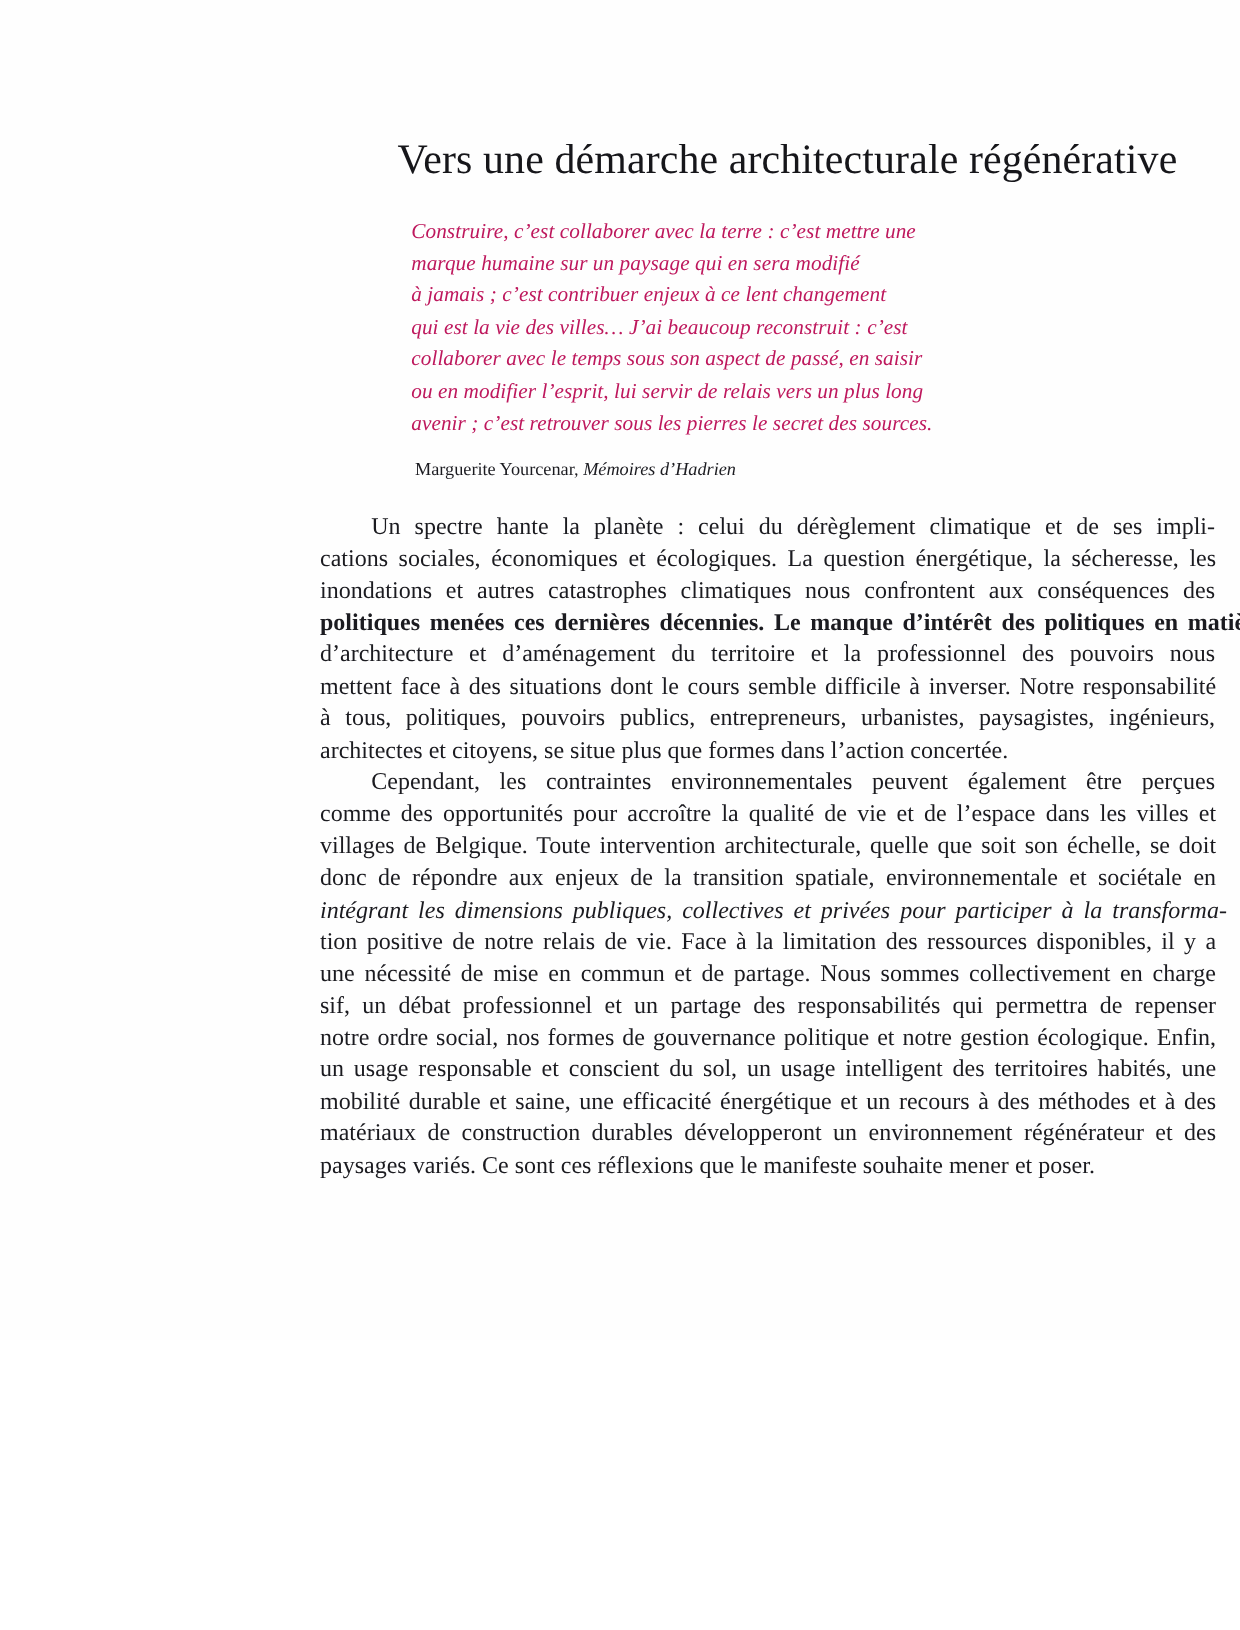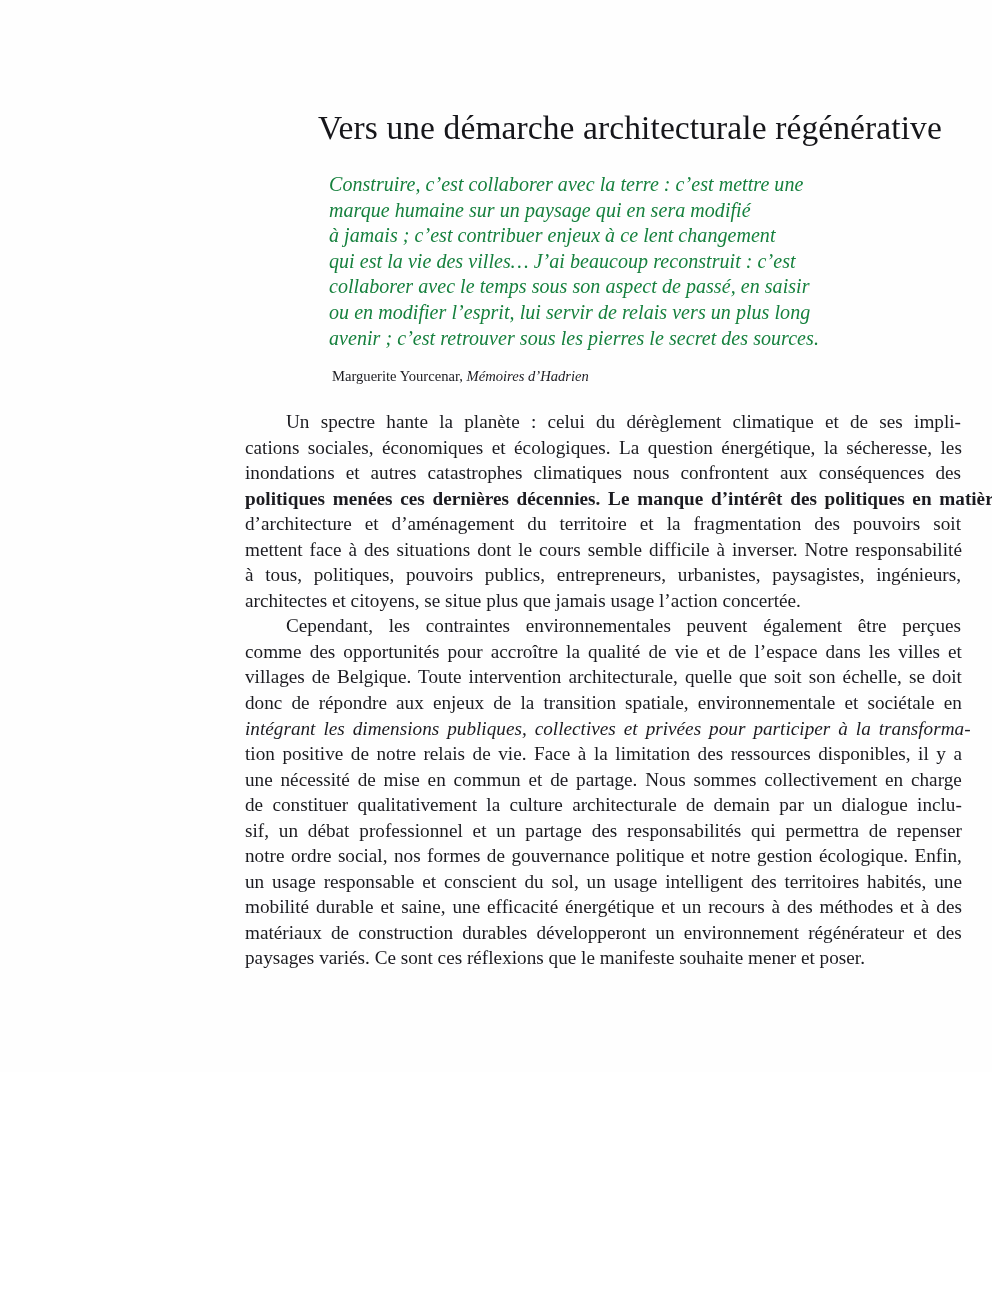"Construire, c’est collaborer avec la" .epigraph-line { color: #15803d -> #be185d; font-size: 20px -> 17px }
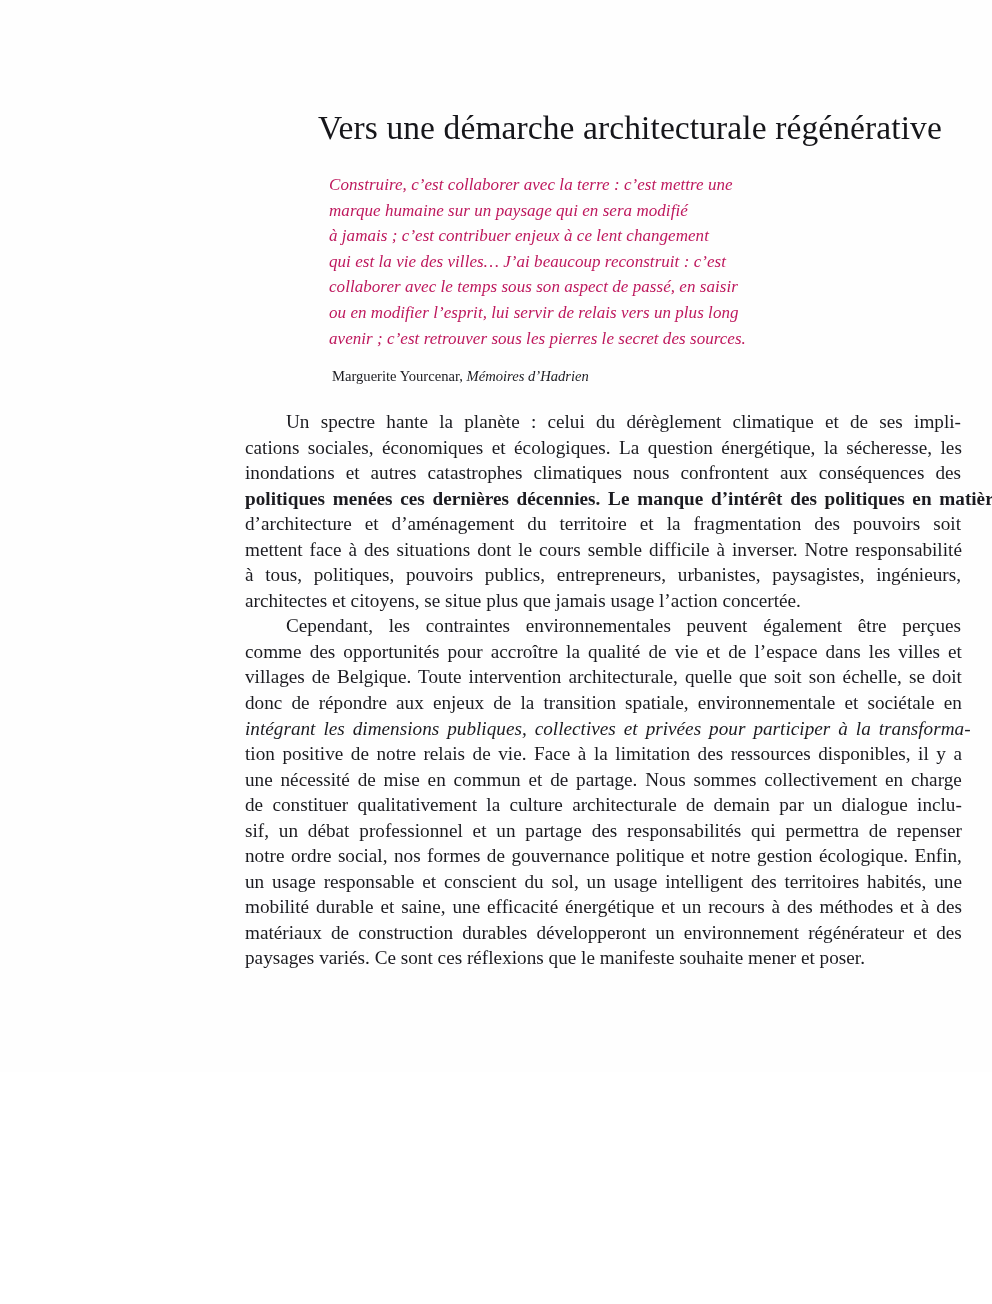"Un spectre hante la planète" .body-copy { left: 245px -> 256px }
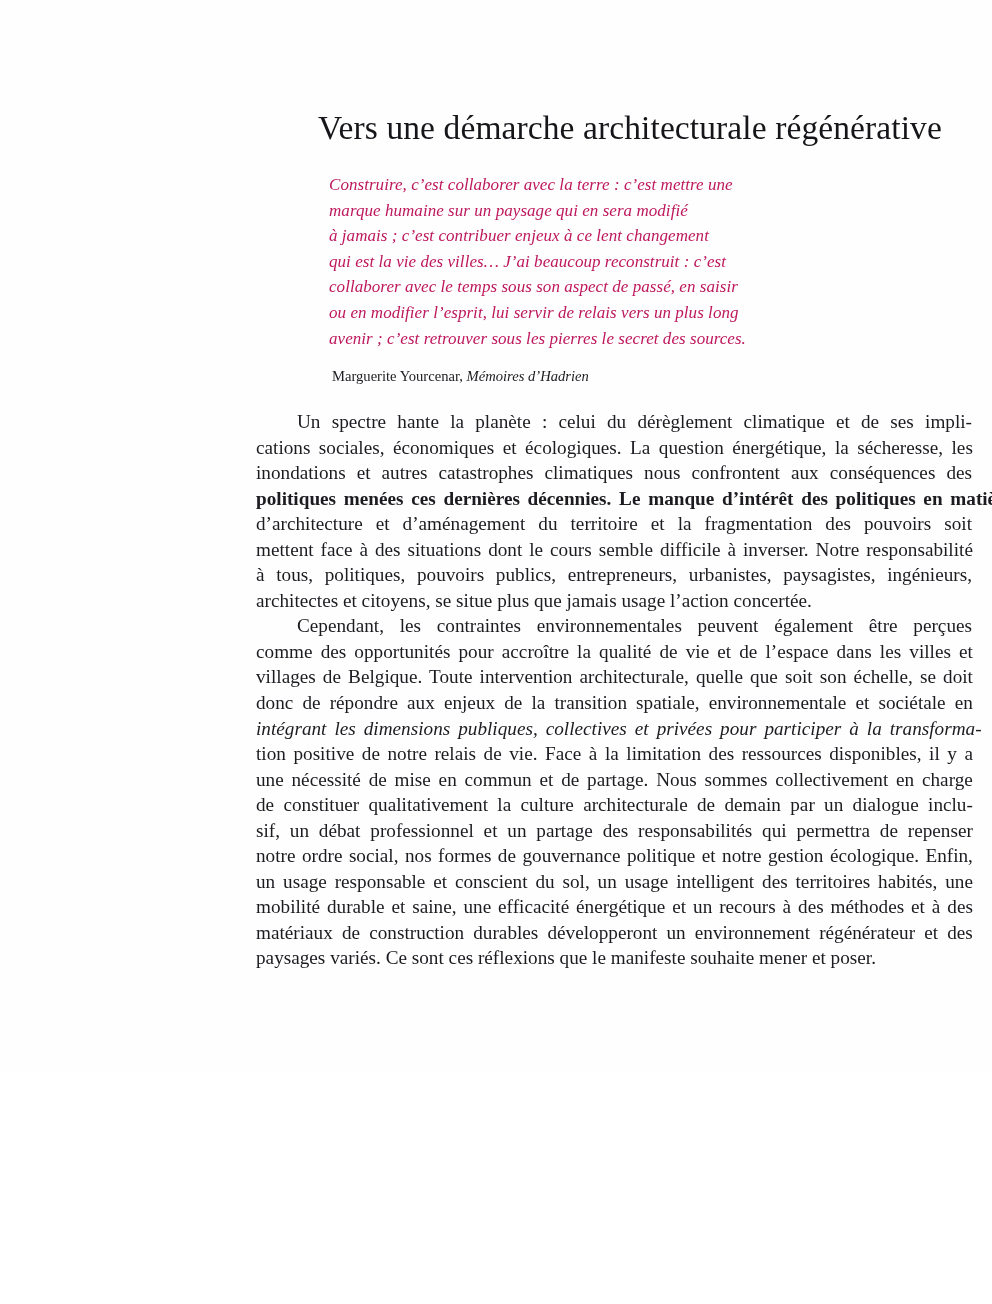"d’architecture et d’aménagement du" span.ln { text: fragmentation des pouvoirs soit -> professionnel des pouvoirs nous }
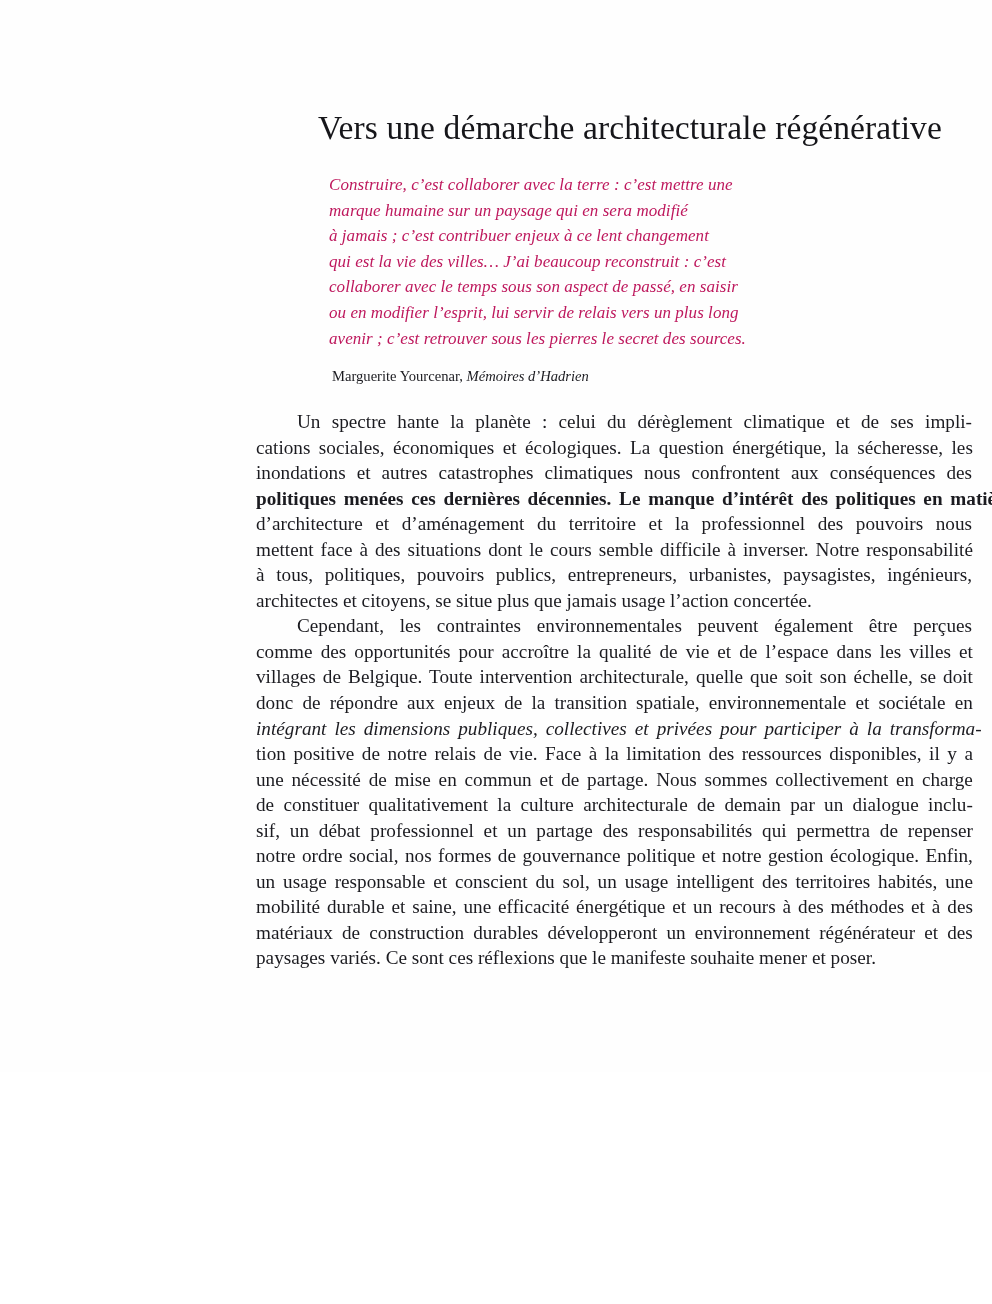"architectes et citoyens, se situe" span.ln { text: jamais usage -> formes dans }
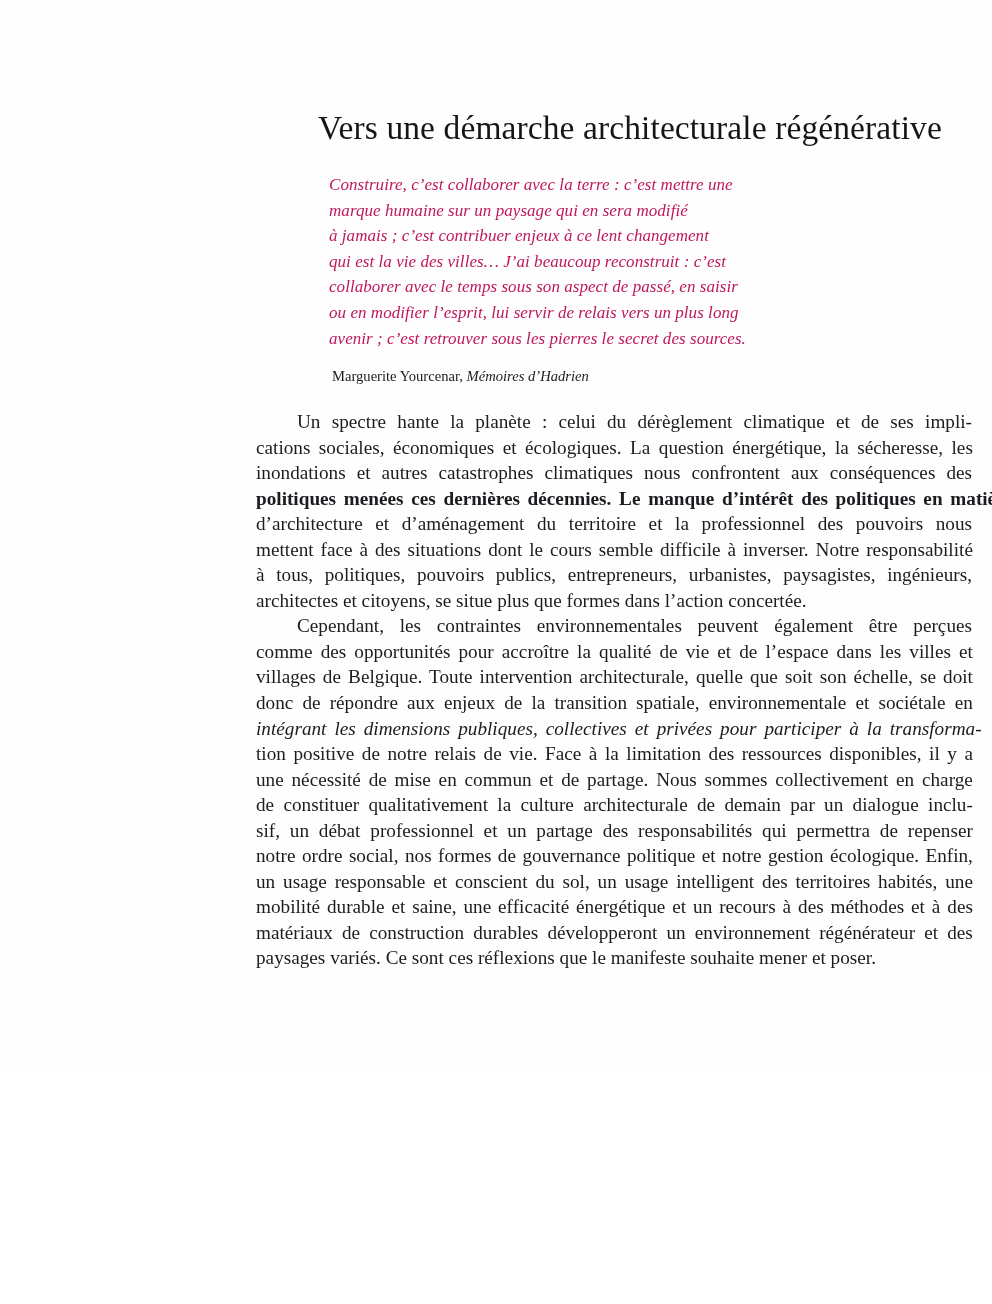"de constituer qualitativement la culture" span.ln { html: <span>de constituer qualitativement la culture architecturale de demain par un dialogue inclu-</span> -> none }
